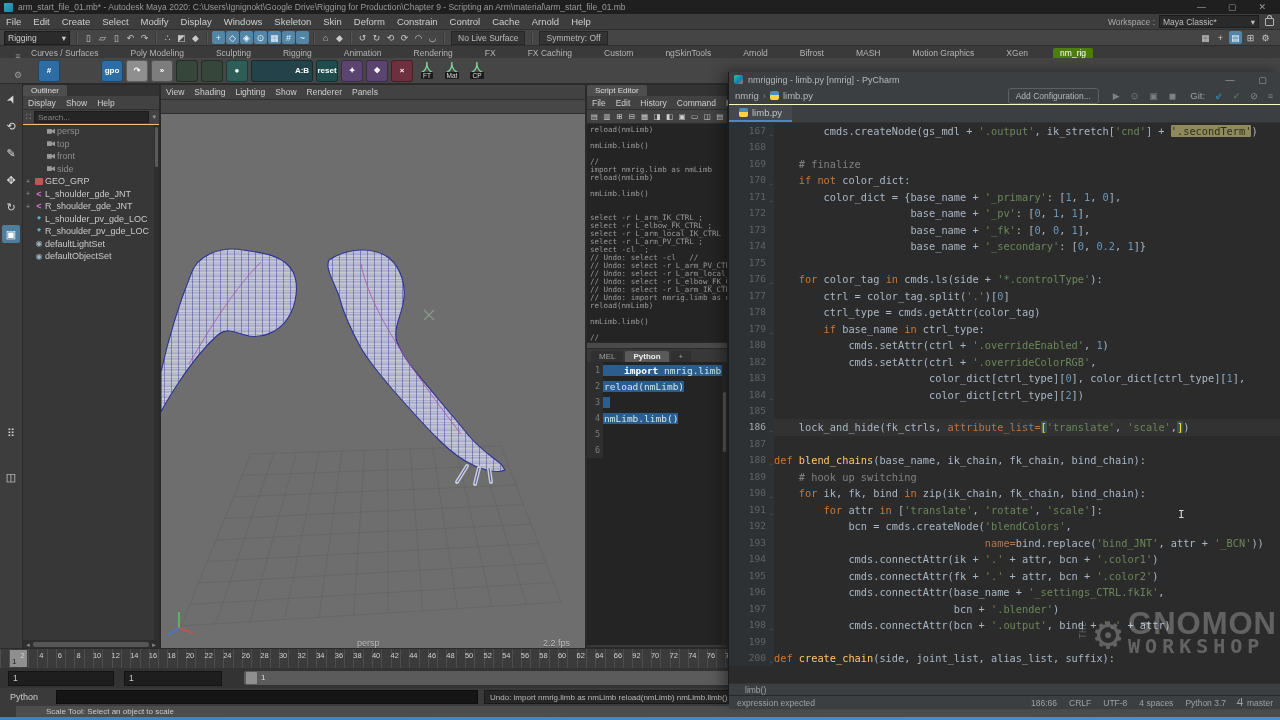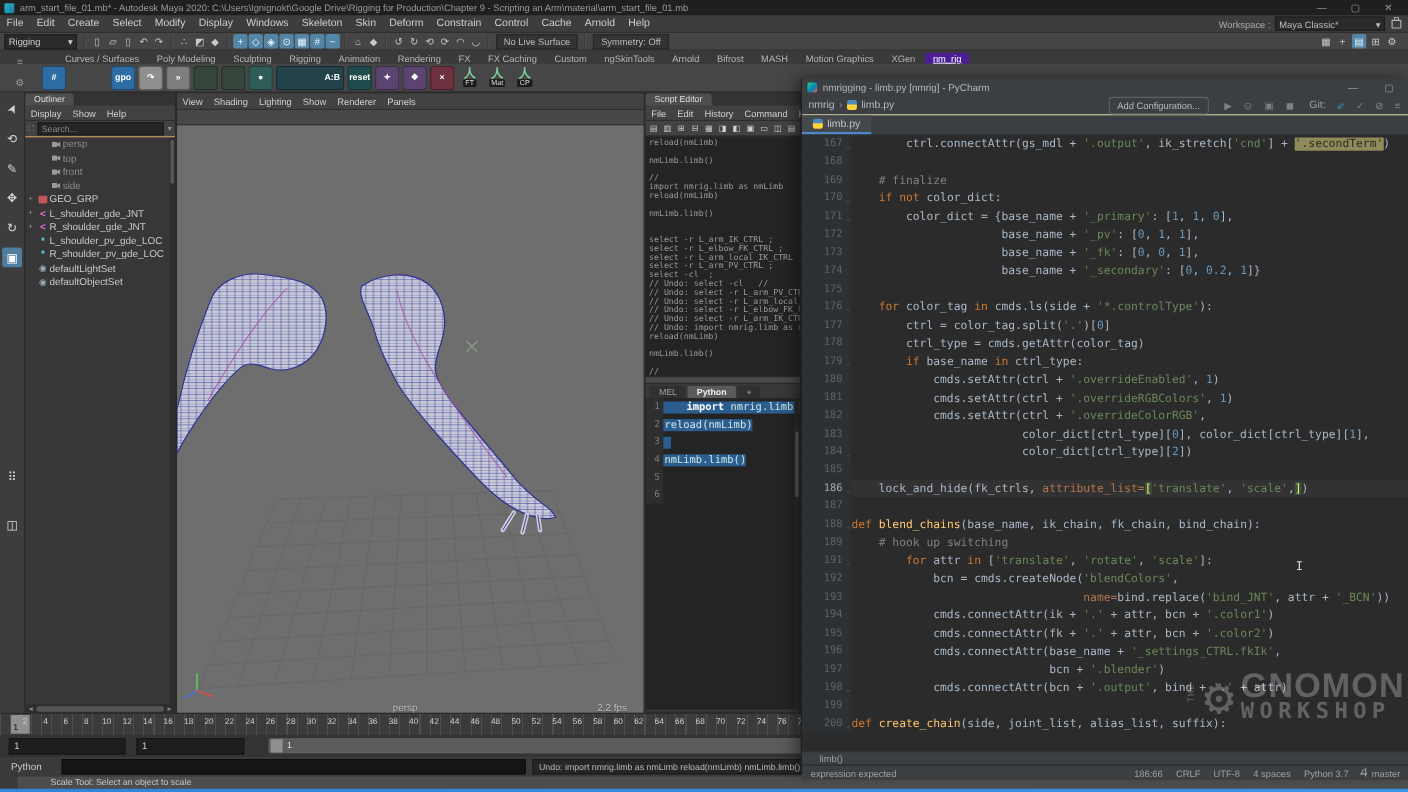"Curves / Surfaces" .shelf-tabs { gap: 2px -> 18px; padding-left: 52px -> 24px }
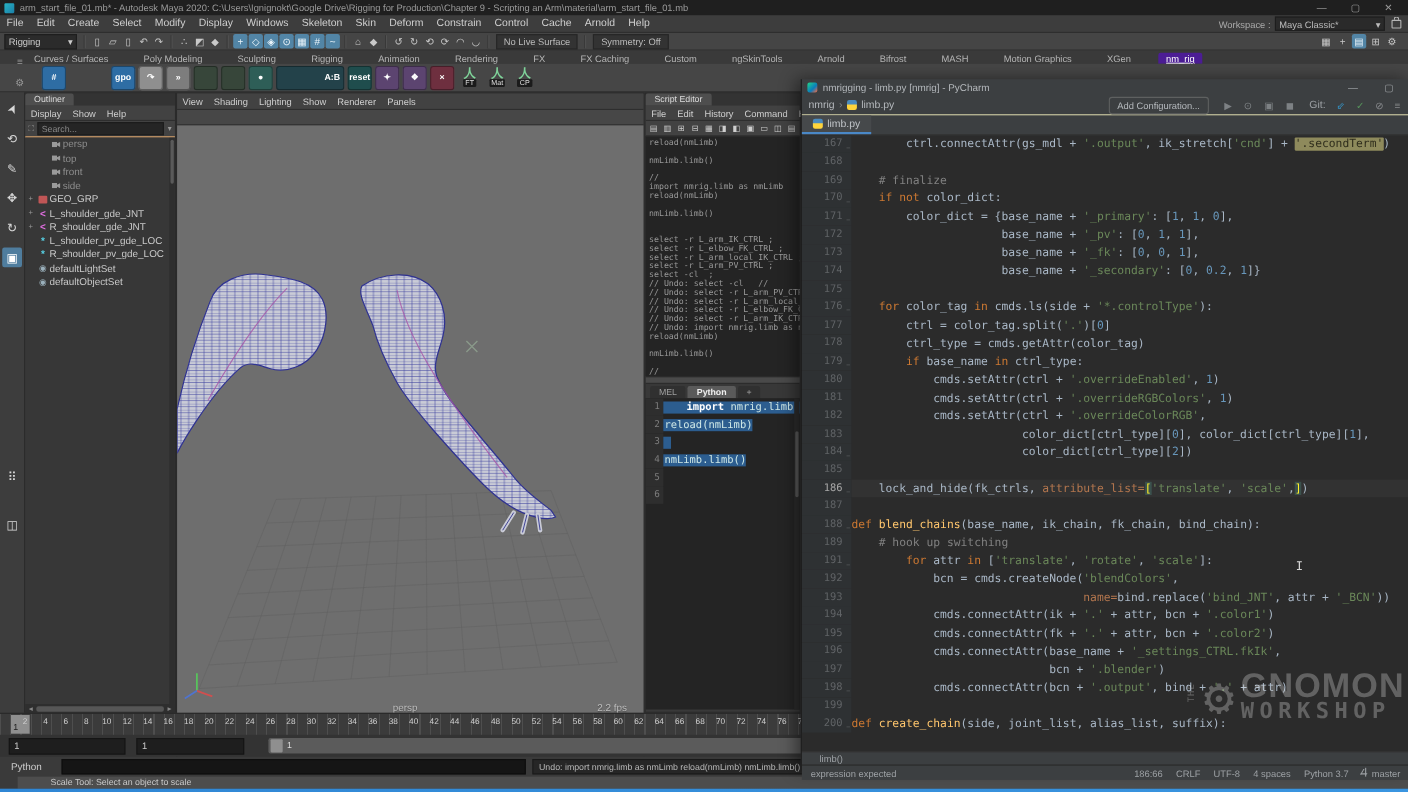"nm_rig" .stab.active { background: #4c1d95 -> #4d7c0f; text-decoration: underline -> none }
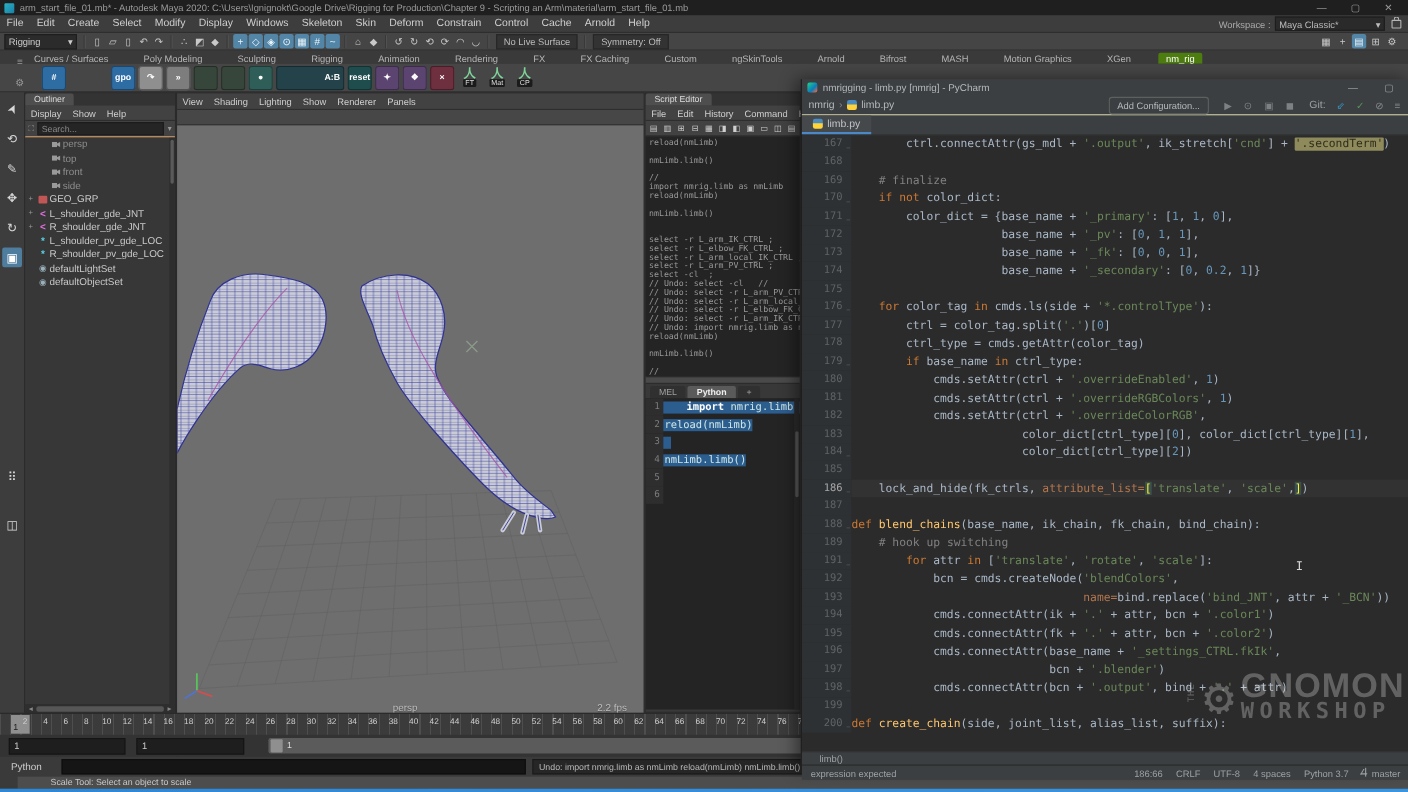"ctrl.connectAttr(gs_mdl +" span.p { text: ctrl.connectAttr -> cmds.createNode }
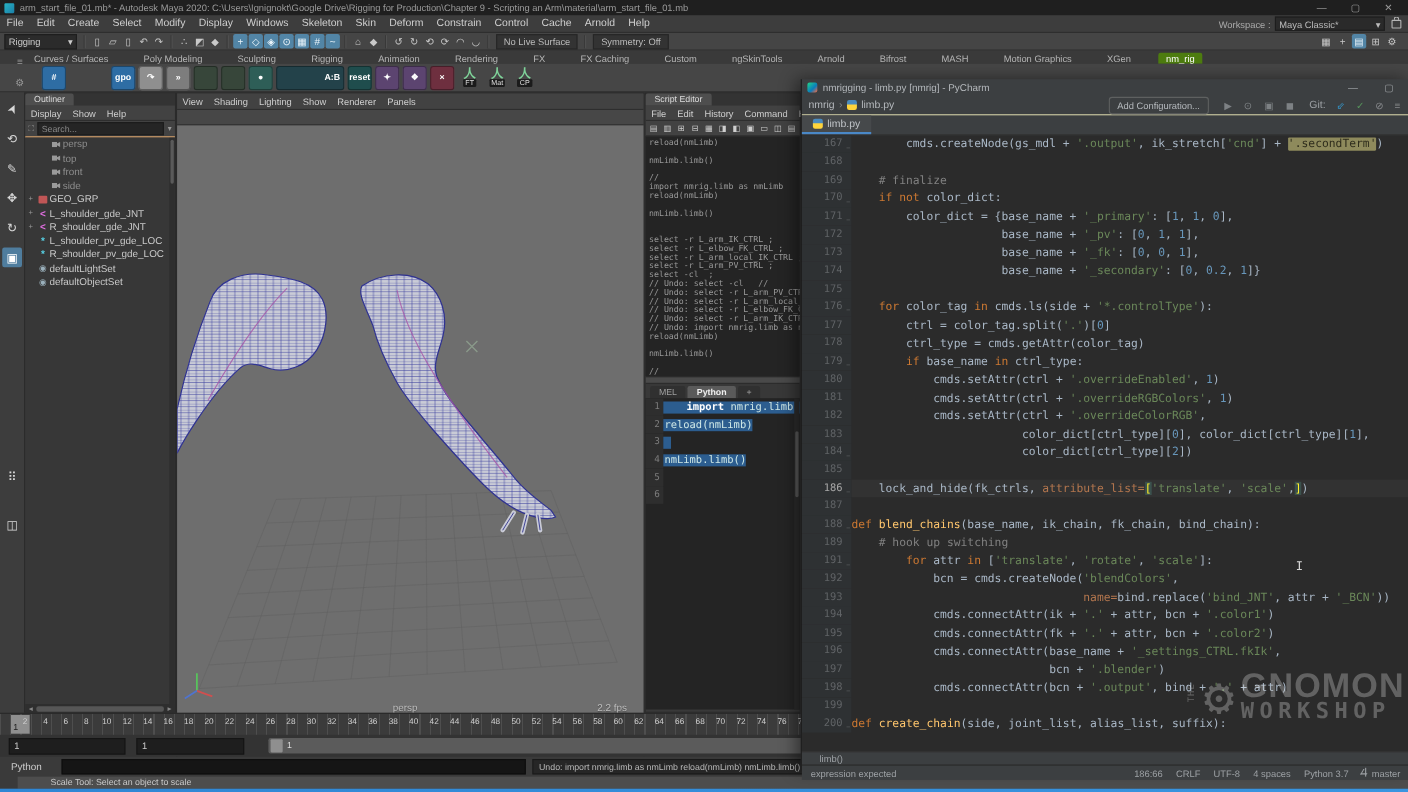"181" div.crow { html: <div> <span>181</span> <span><span> cmds.setAttr(ctrl + </span><span>'.overrideRGBColors'</span><span>, </span><span>1</span><span>)</span></span> </div> -> none }
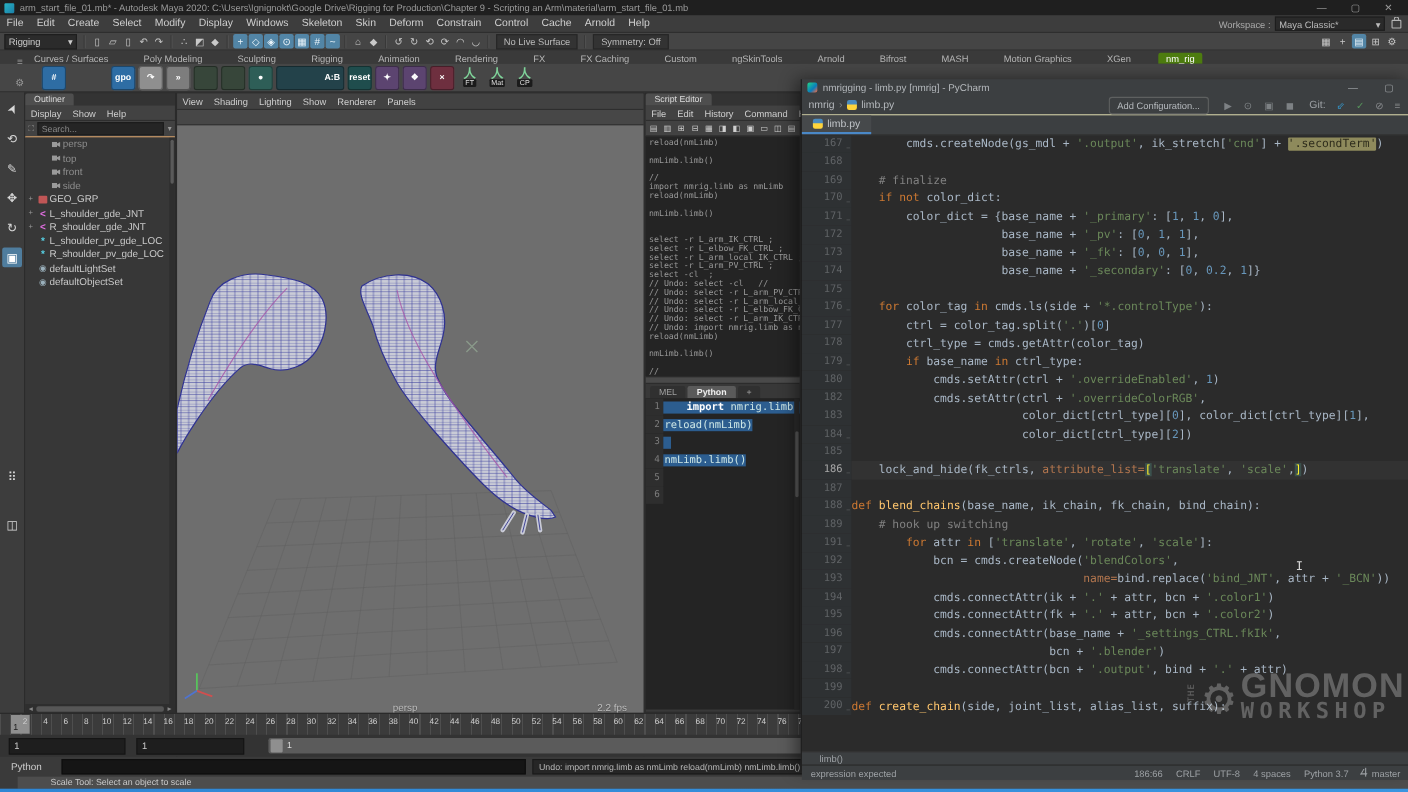"190" div.crow { html: none -> <div> <span>190<span>−</span></span> <span><span> </span><span>for</span><span> ik, fk, bind </span><span>in</span><span> zip(ik_chain, fk_chain, bind_chain):</span></span> </div> }
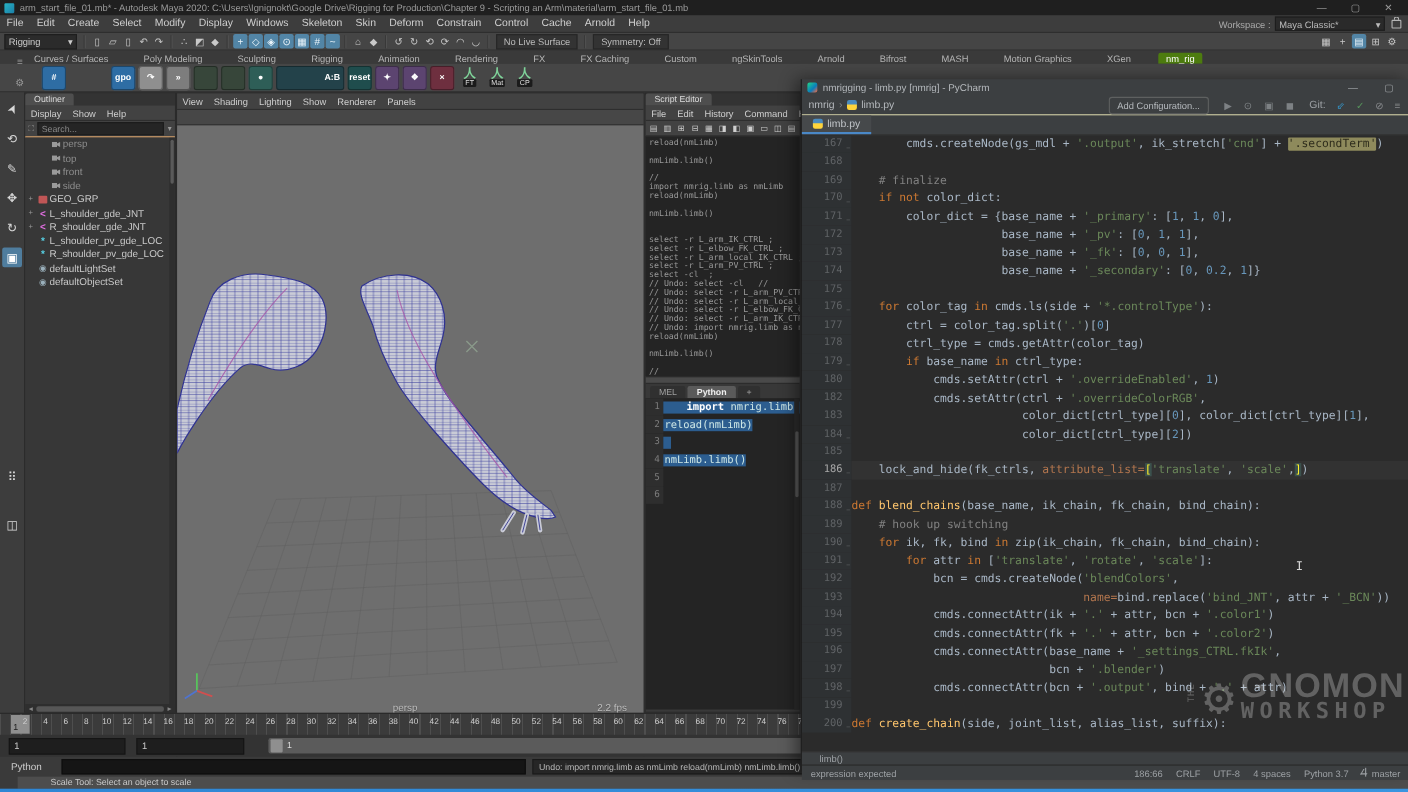"68" span.tick-label { text: 68 -> 92 }
